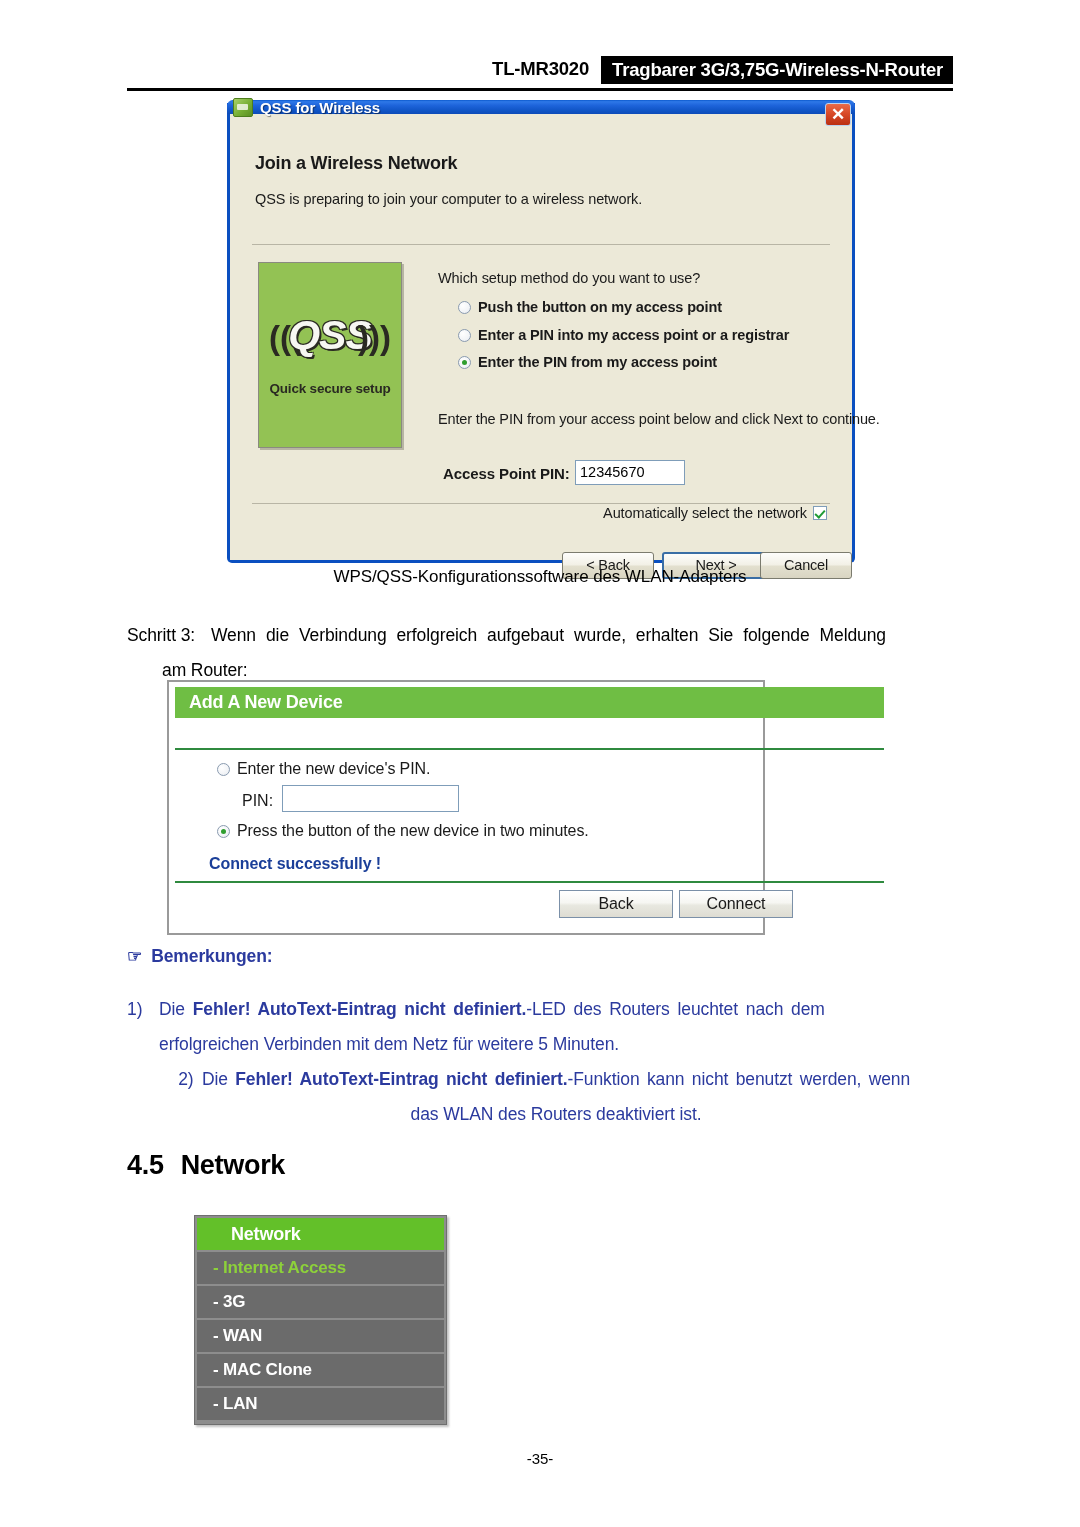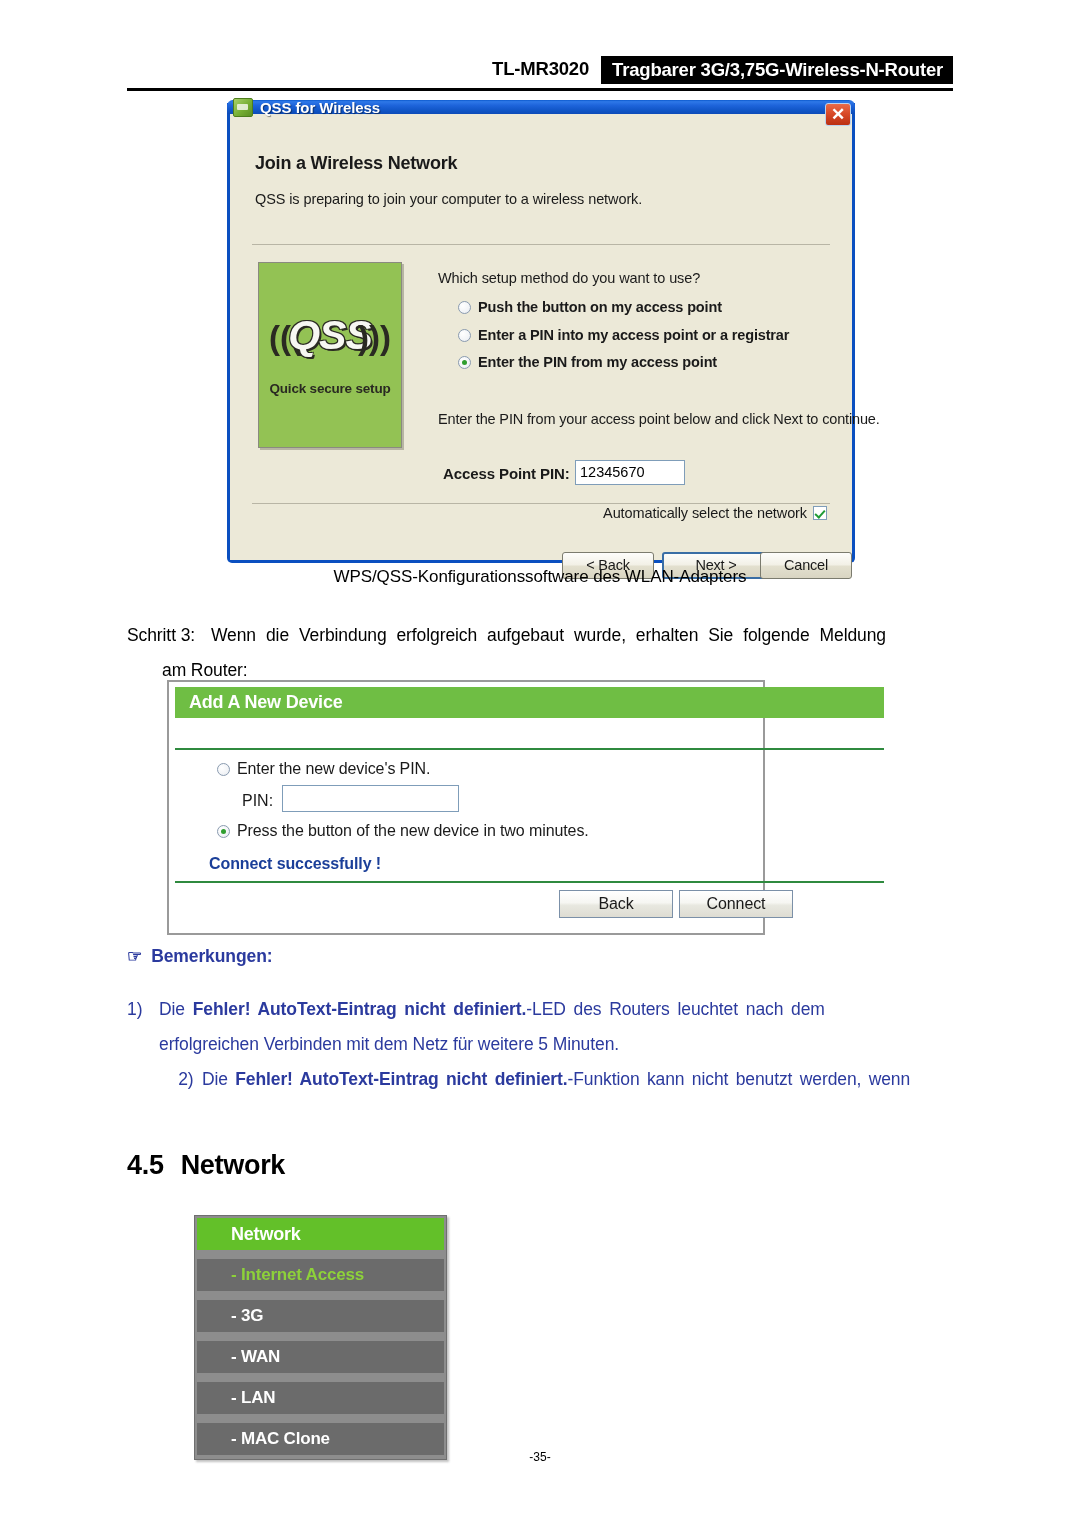"das WLAN des Routers deaktiviert" span.cont { html: none -> <span>das WLAN des Routers deaktiviert ist.</span> }
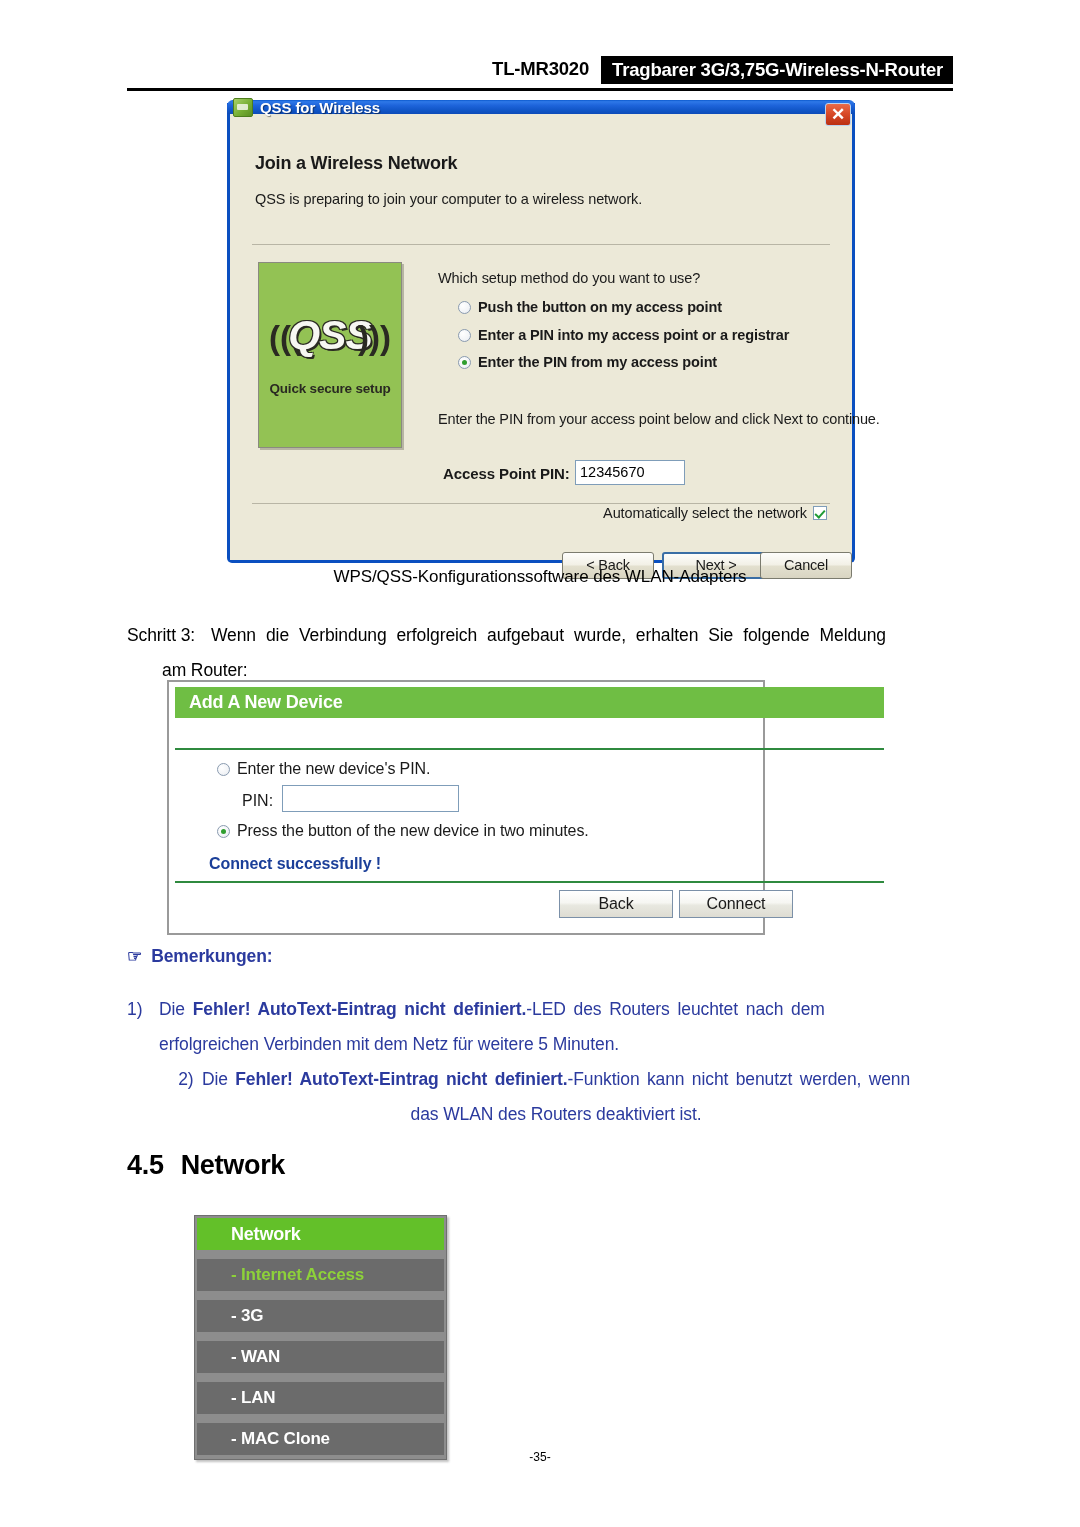"- Internet Access" .netmenu-item { margin-top: 9px -> 2px; padding-left: 34px -> 16px }
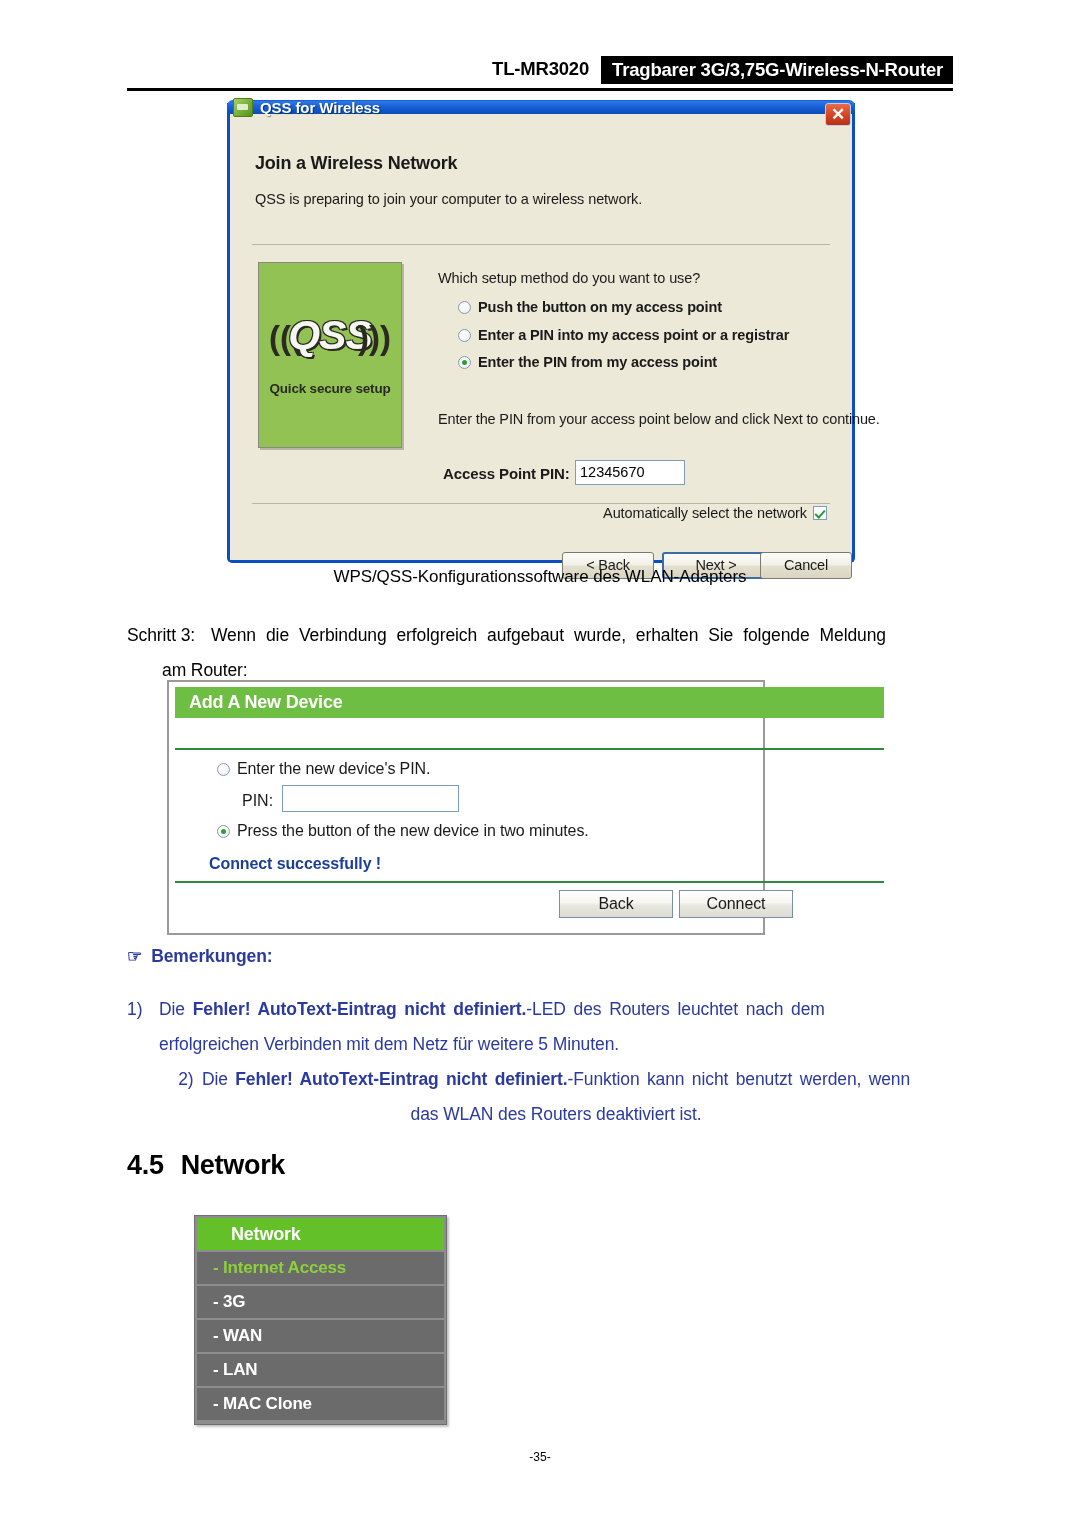"- LAN" div.netmenu-item { order: before "- MAC Clone" -> after "- MAC Clone" }
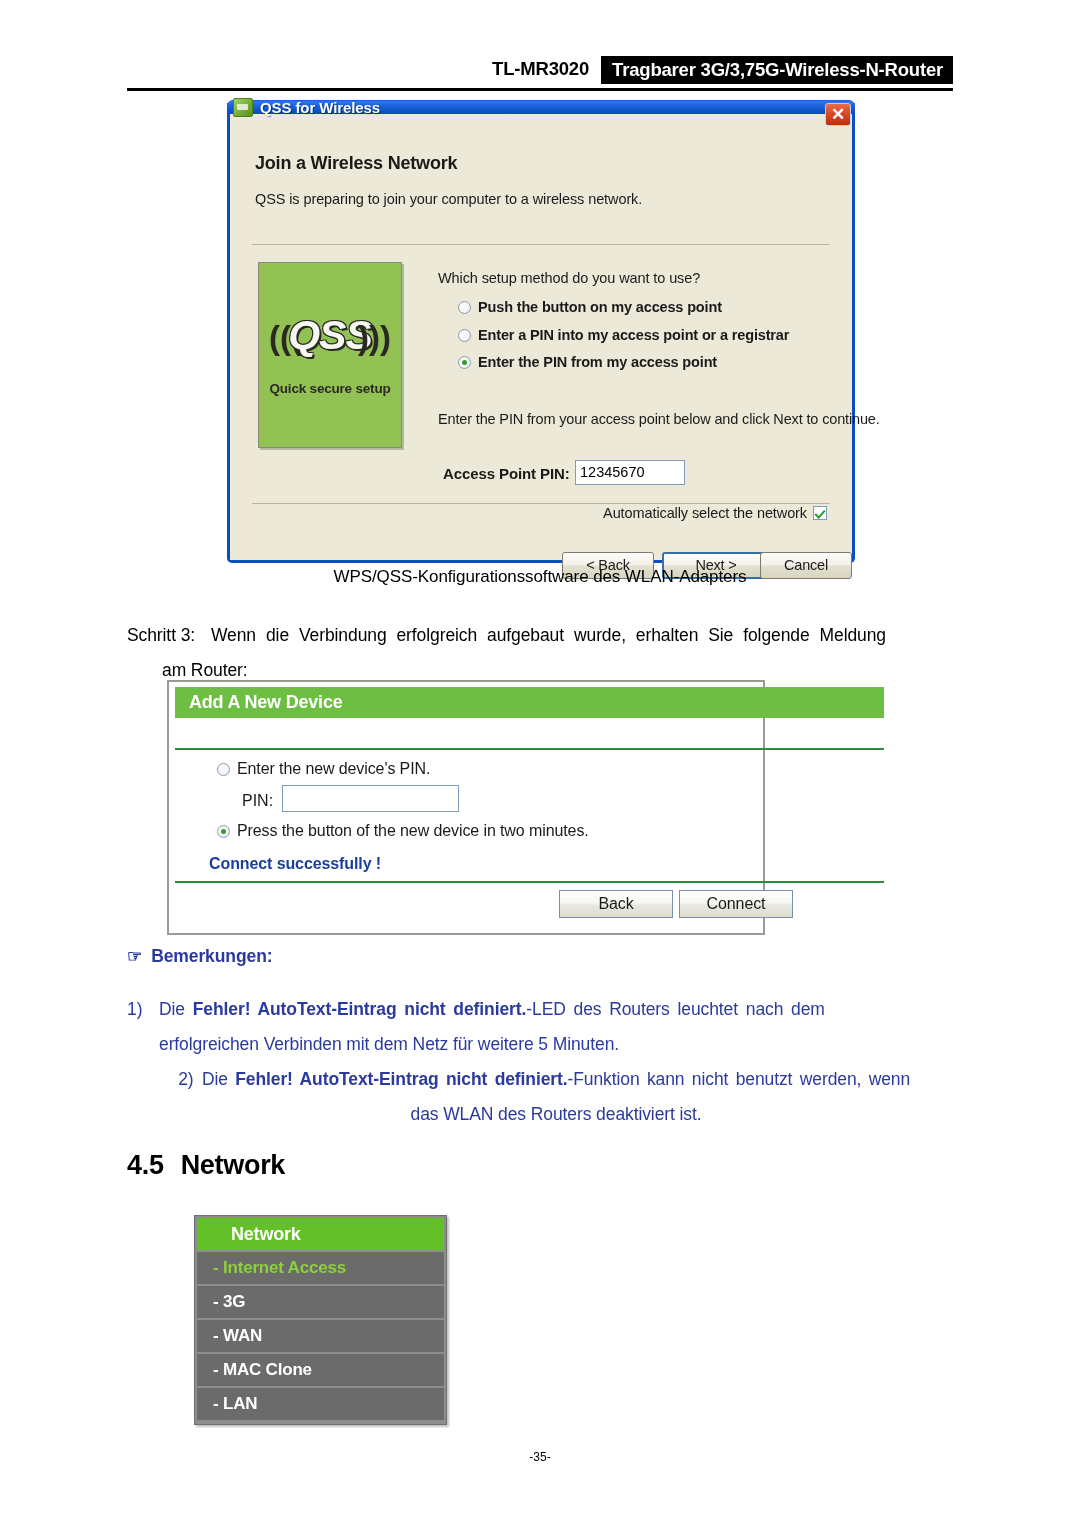"-35-" .footer { font-size: 12px -> 15px }
